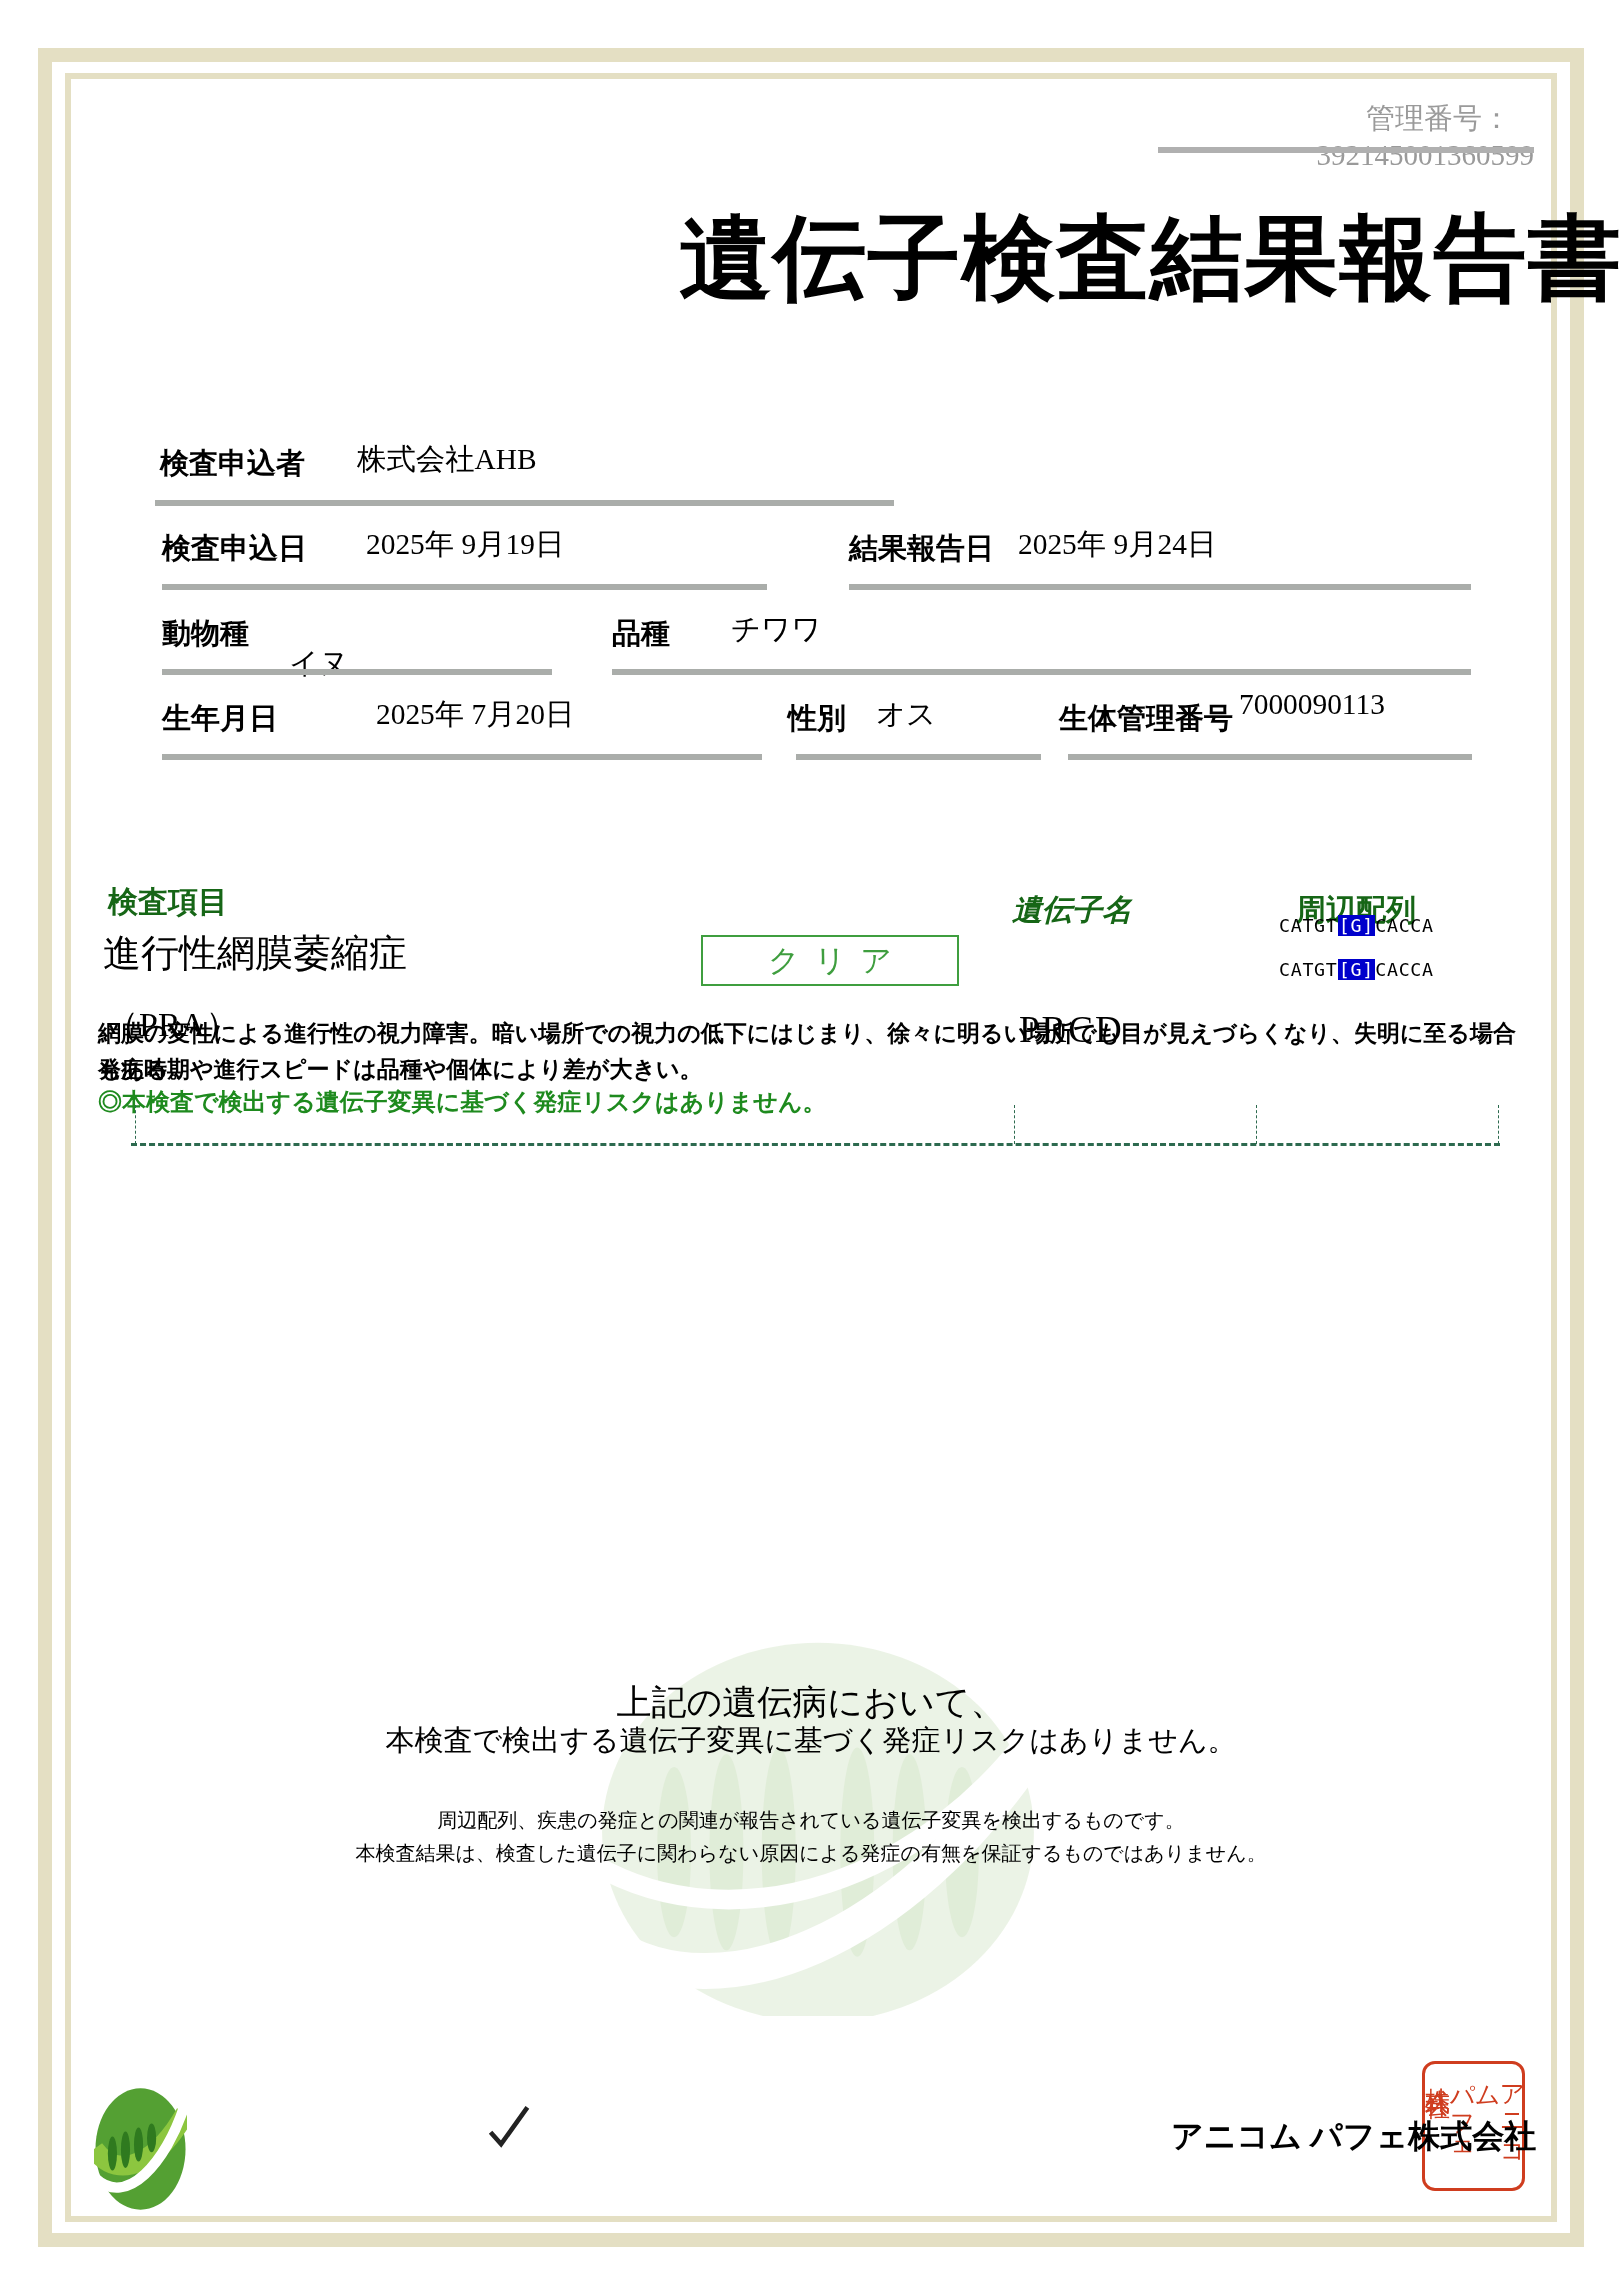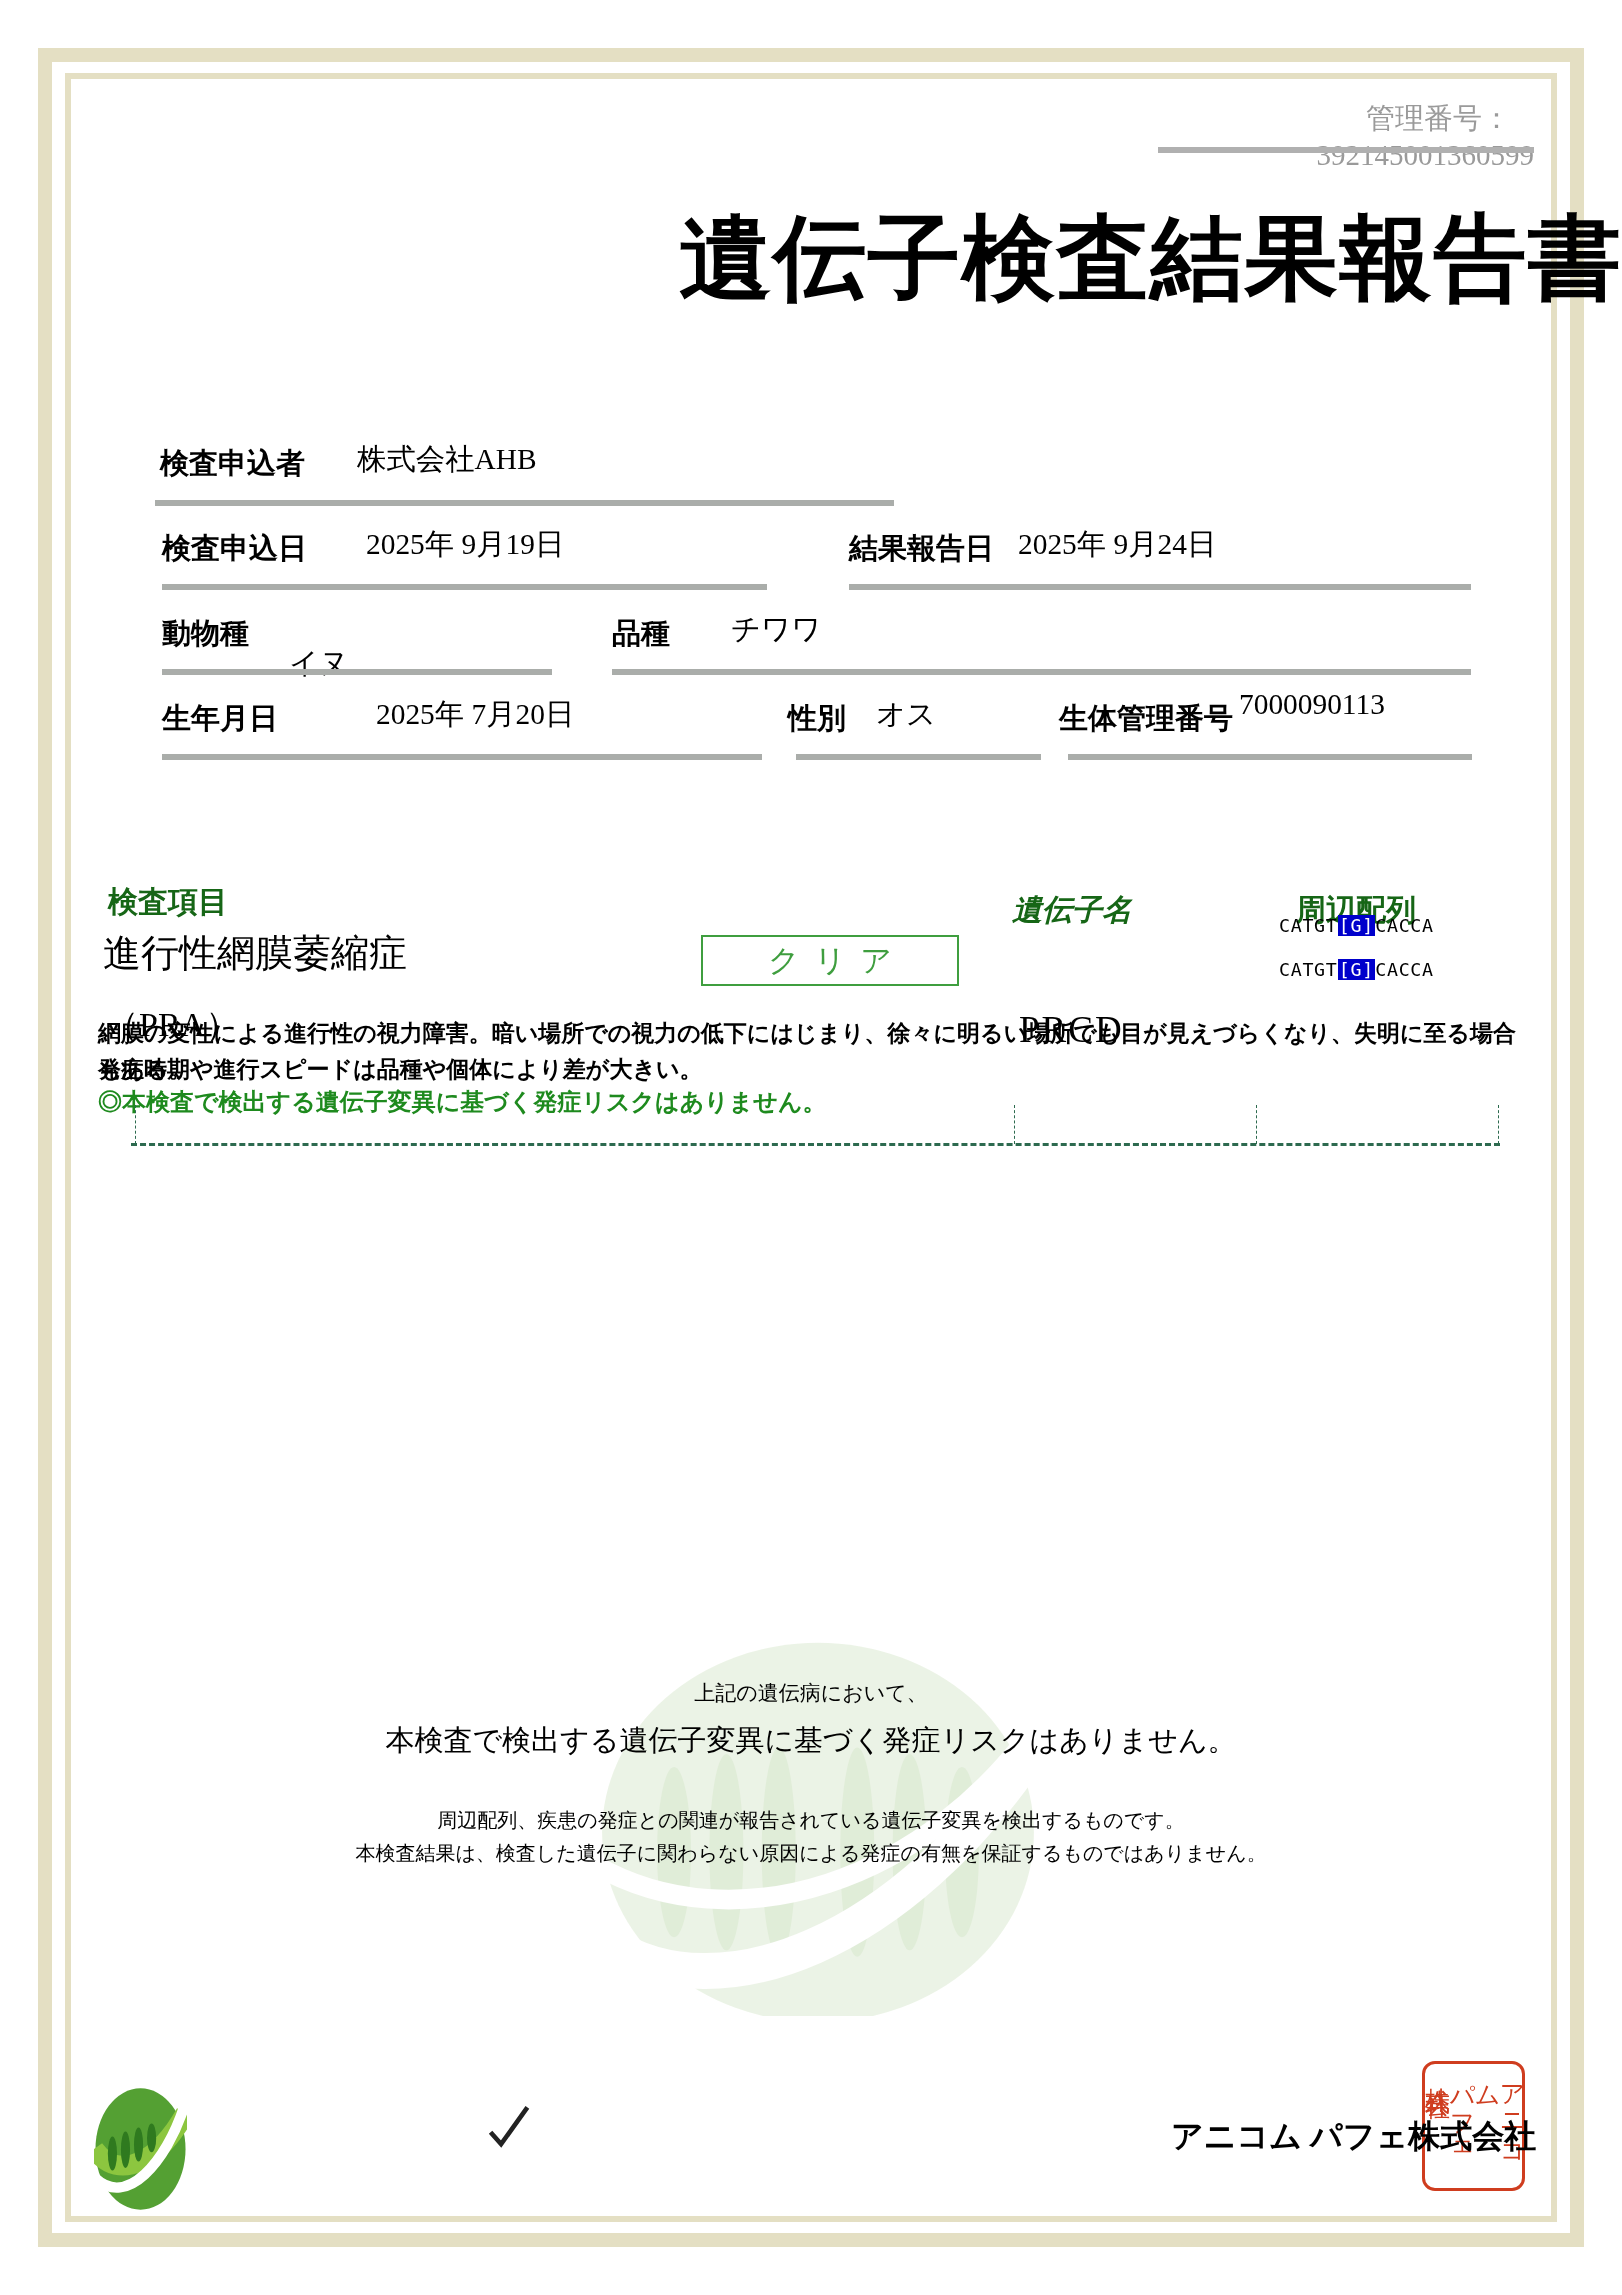"上記の遺伝病において、" div.center-statement { font-size: 21px -> 35px }
